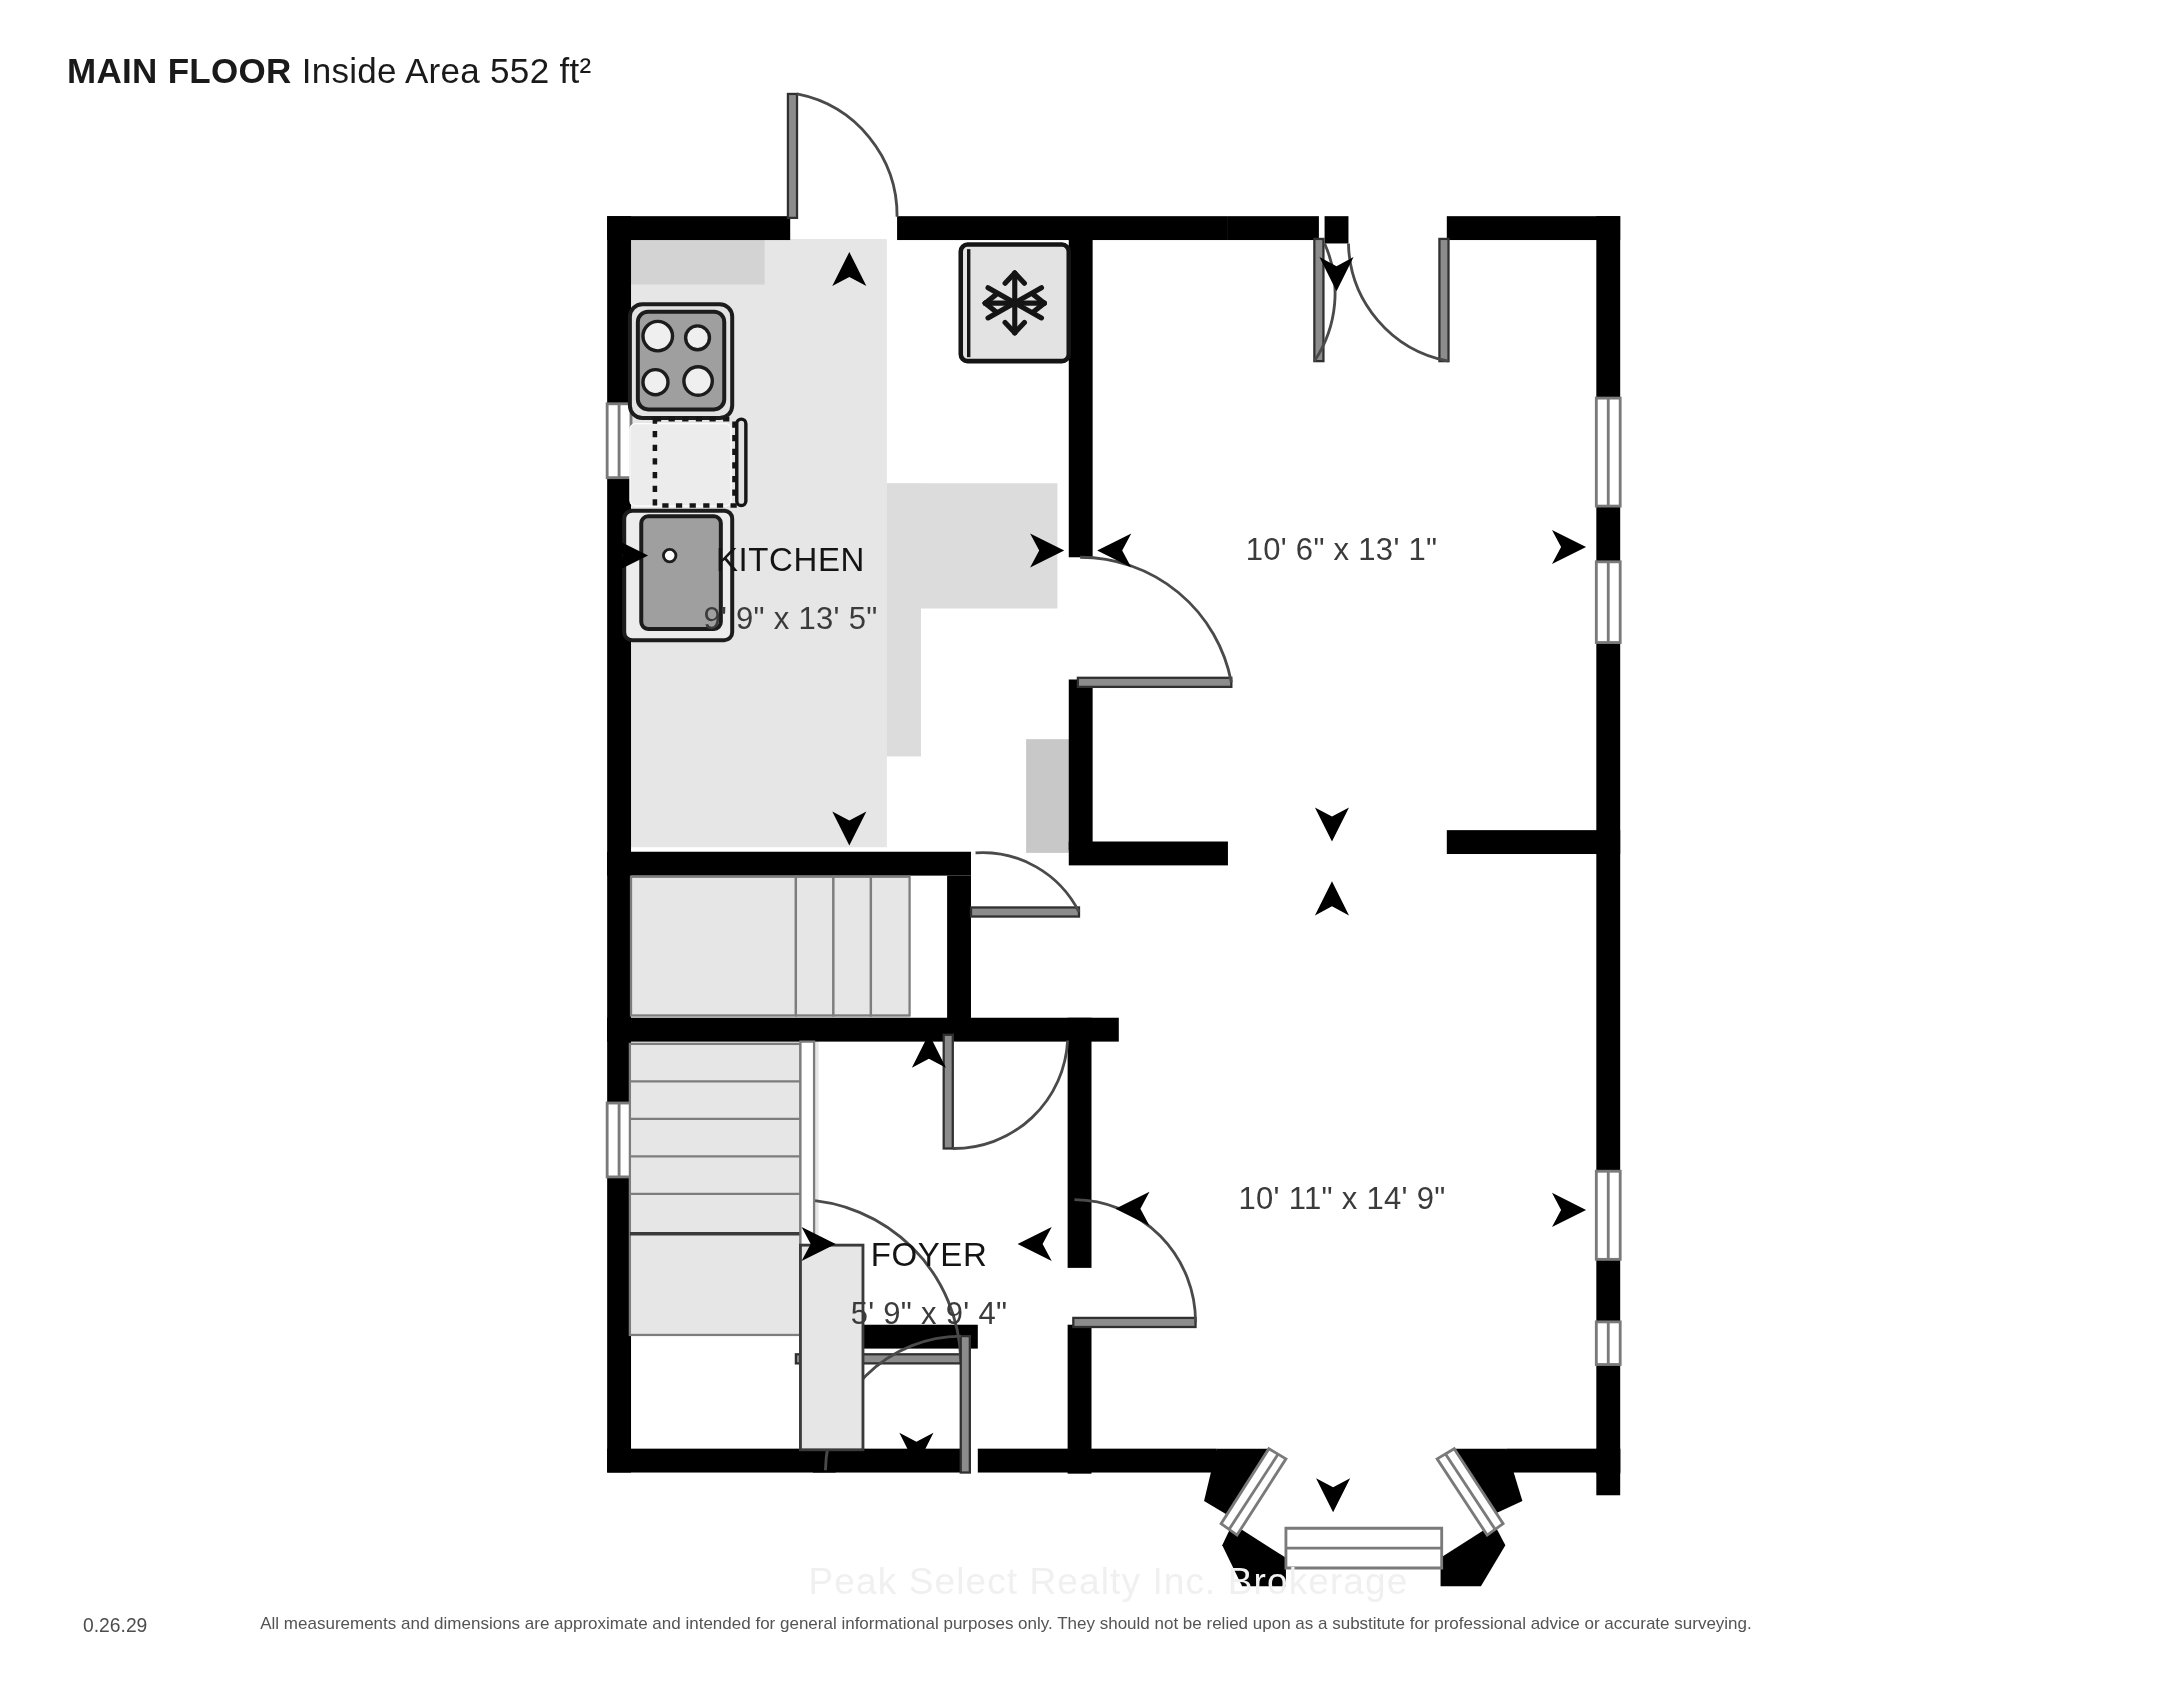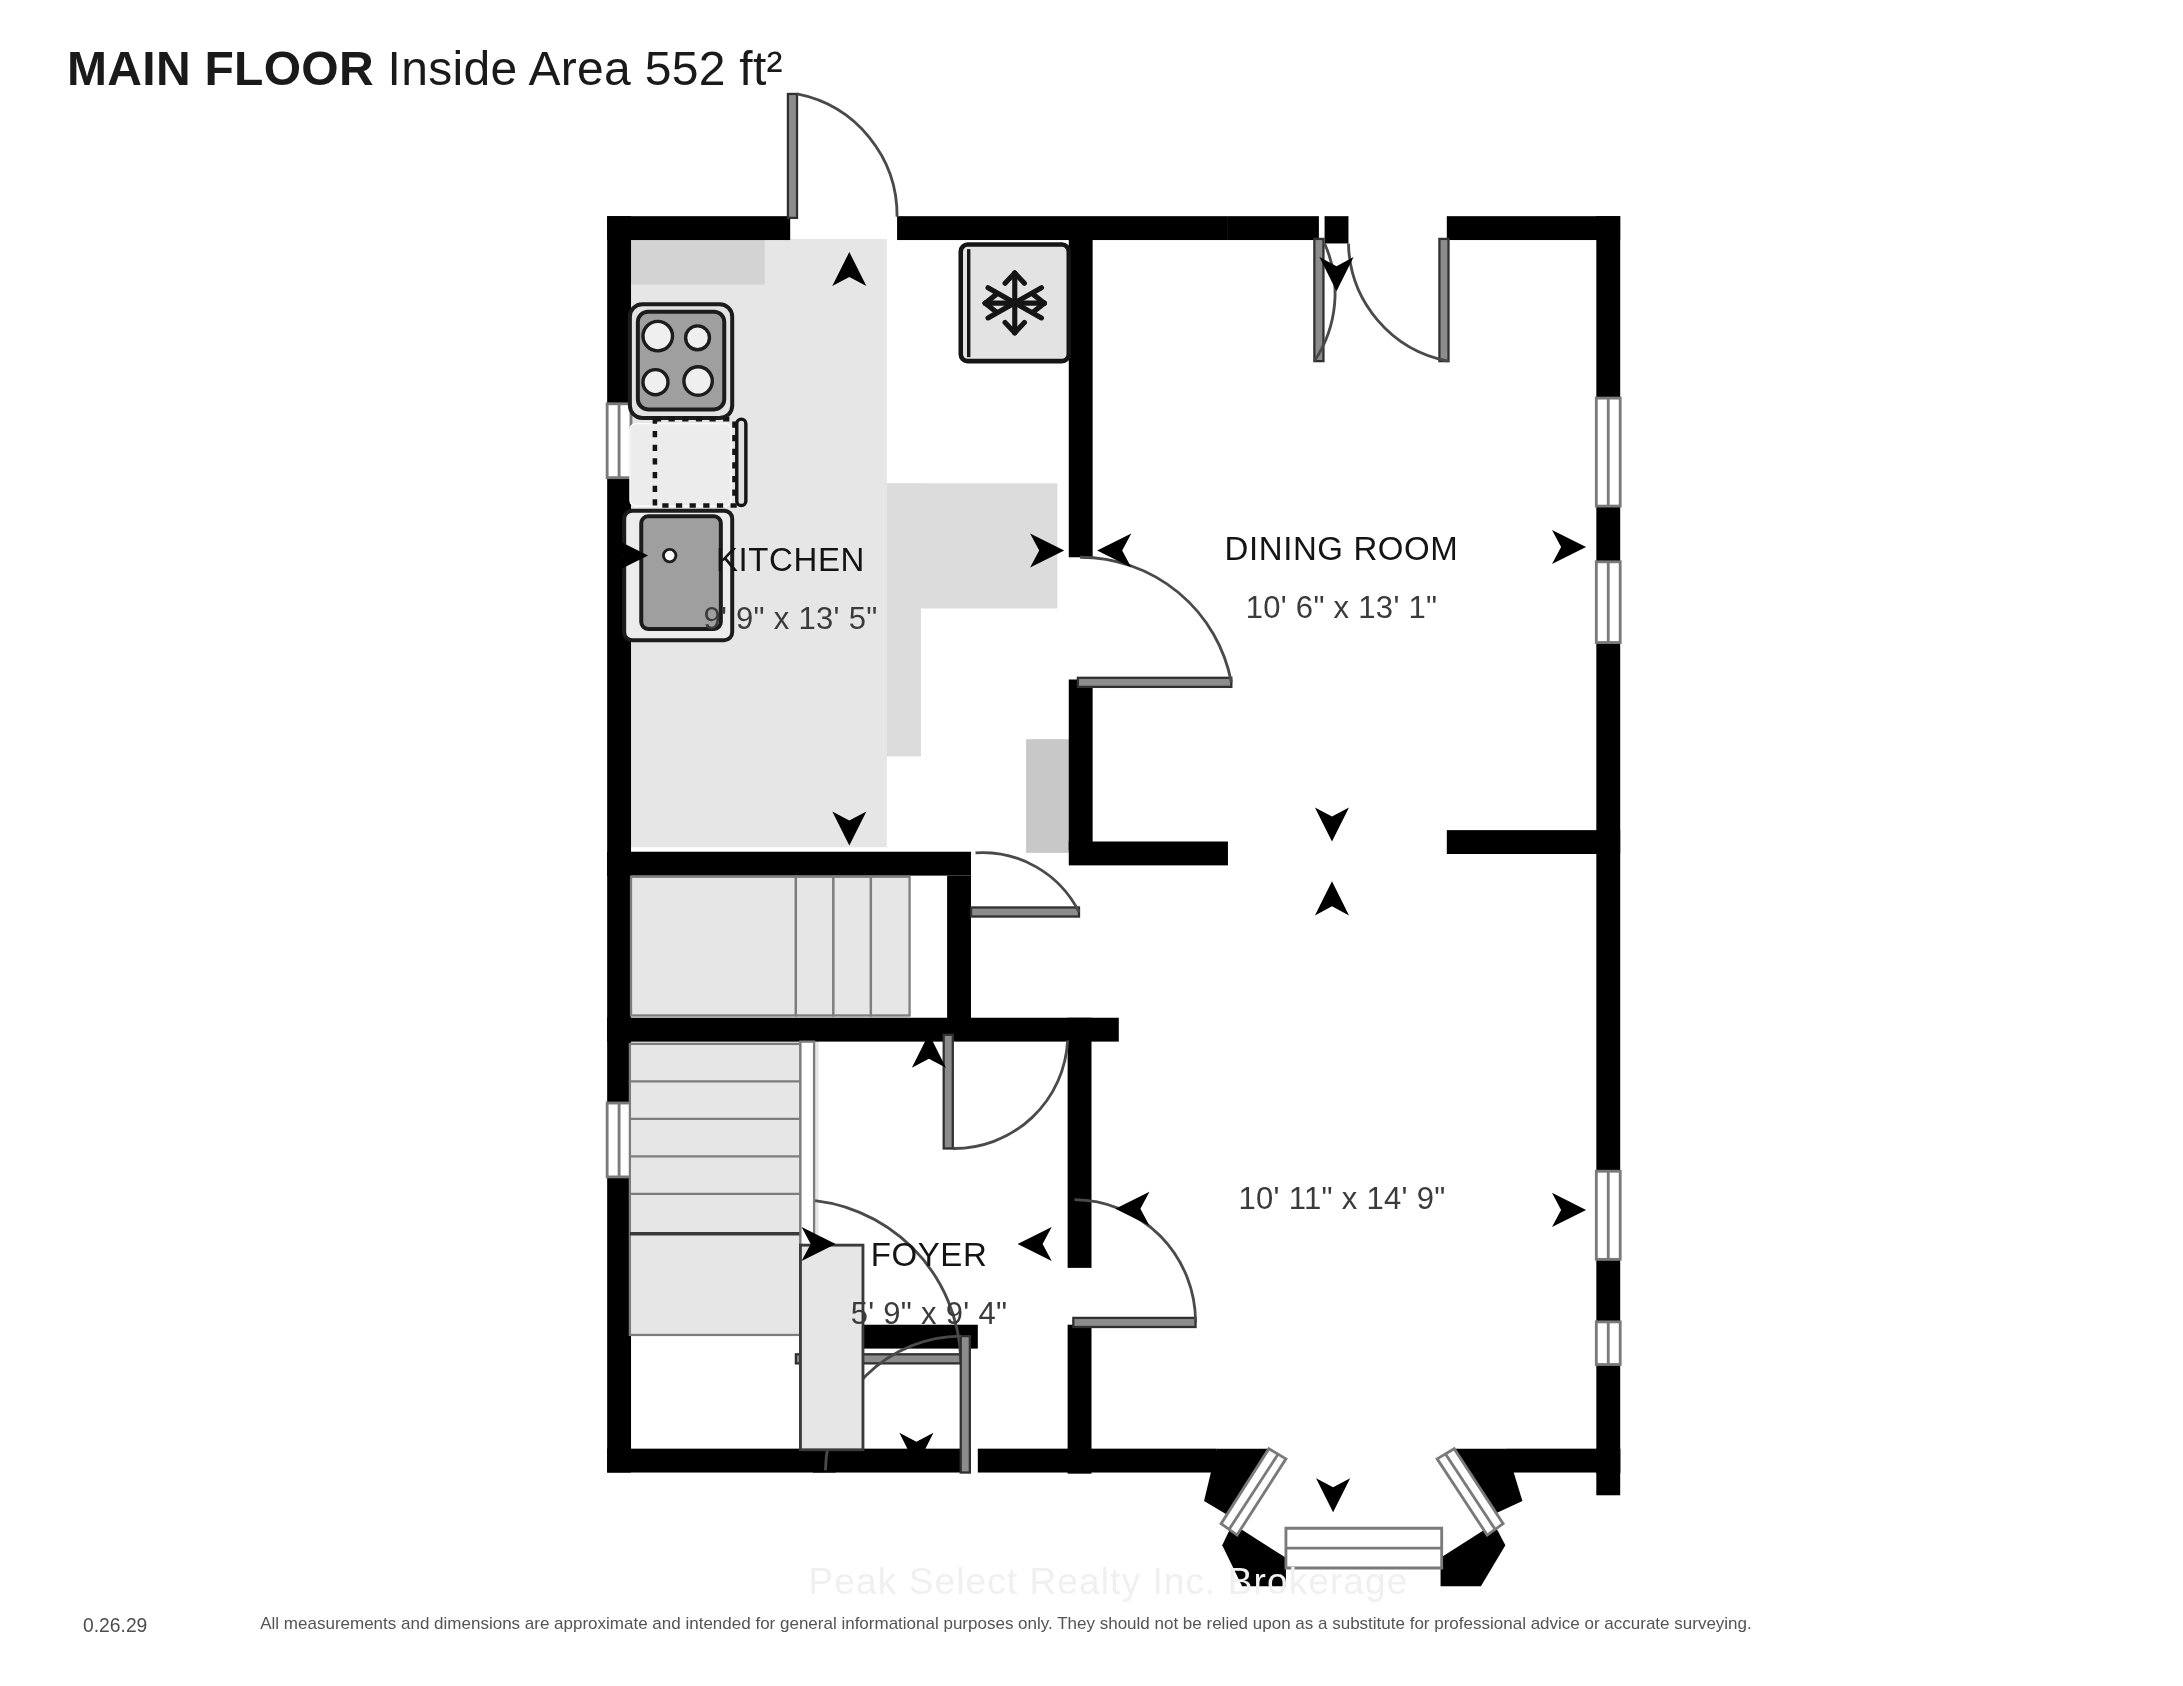"MAIN FLOOR Inside Area 552" #plan-title { font-size: 48px -> 35px; top: 41px -> 51px }
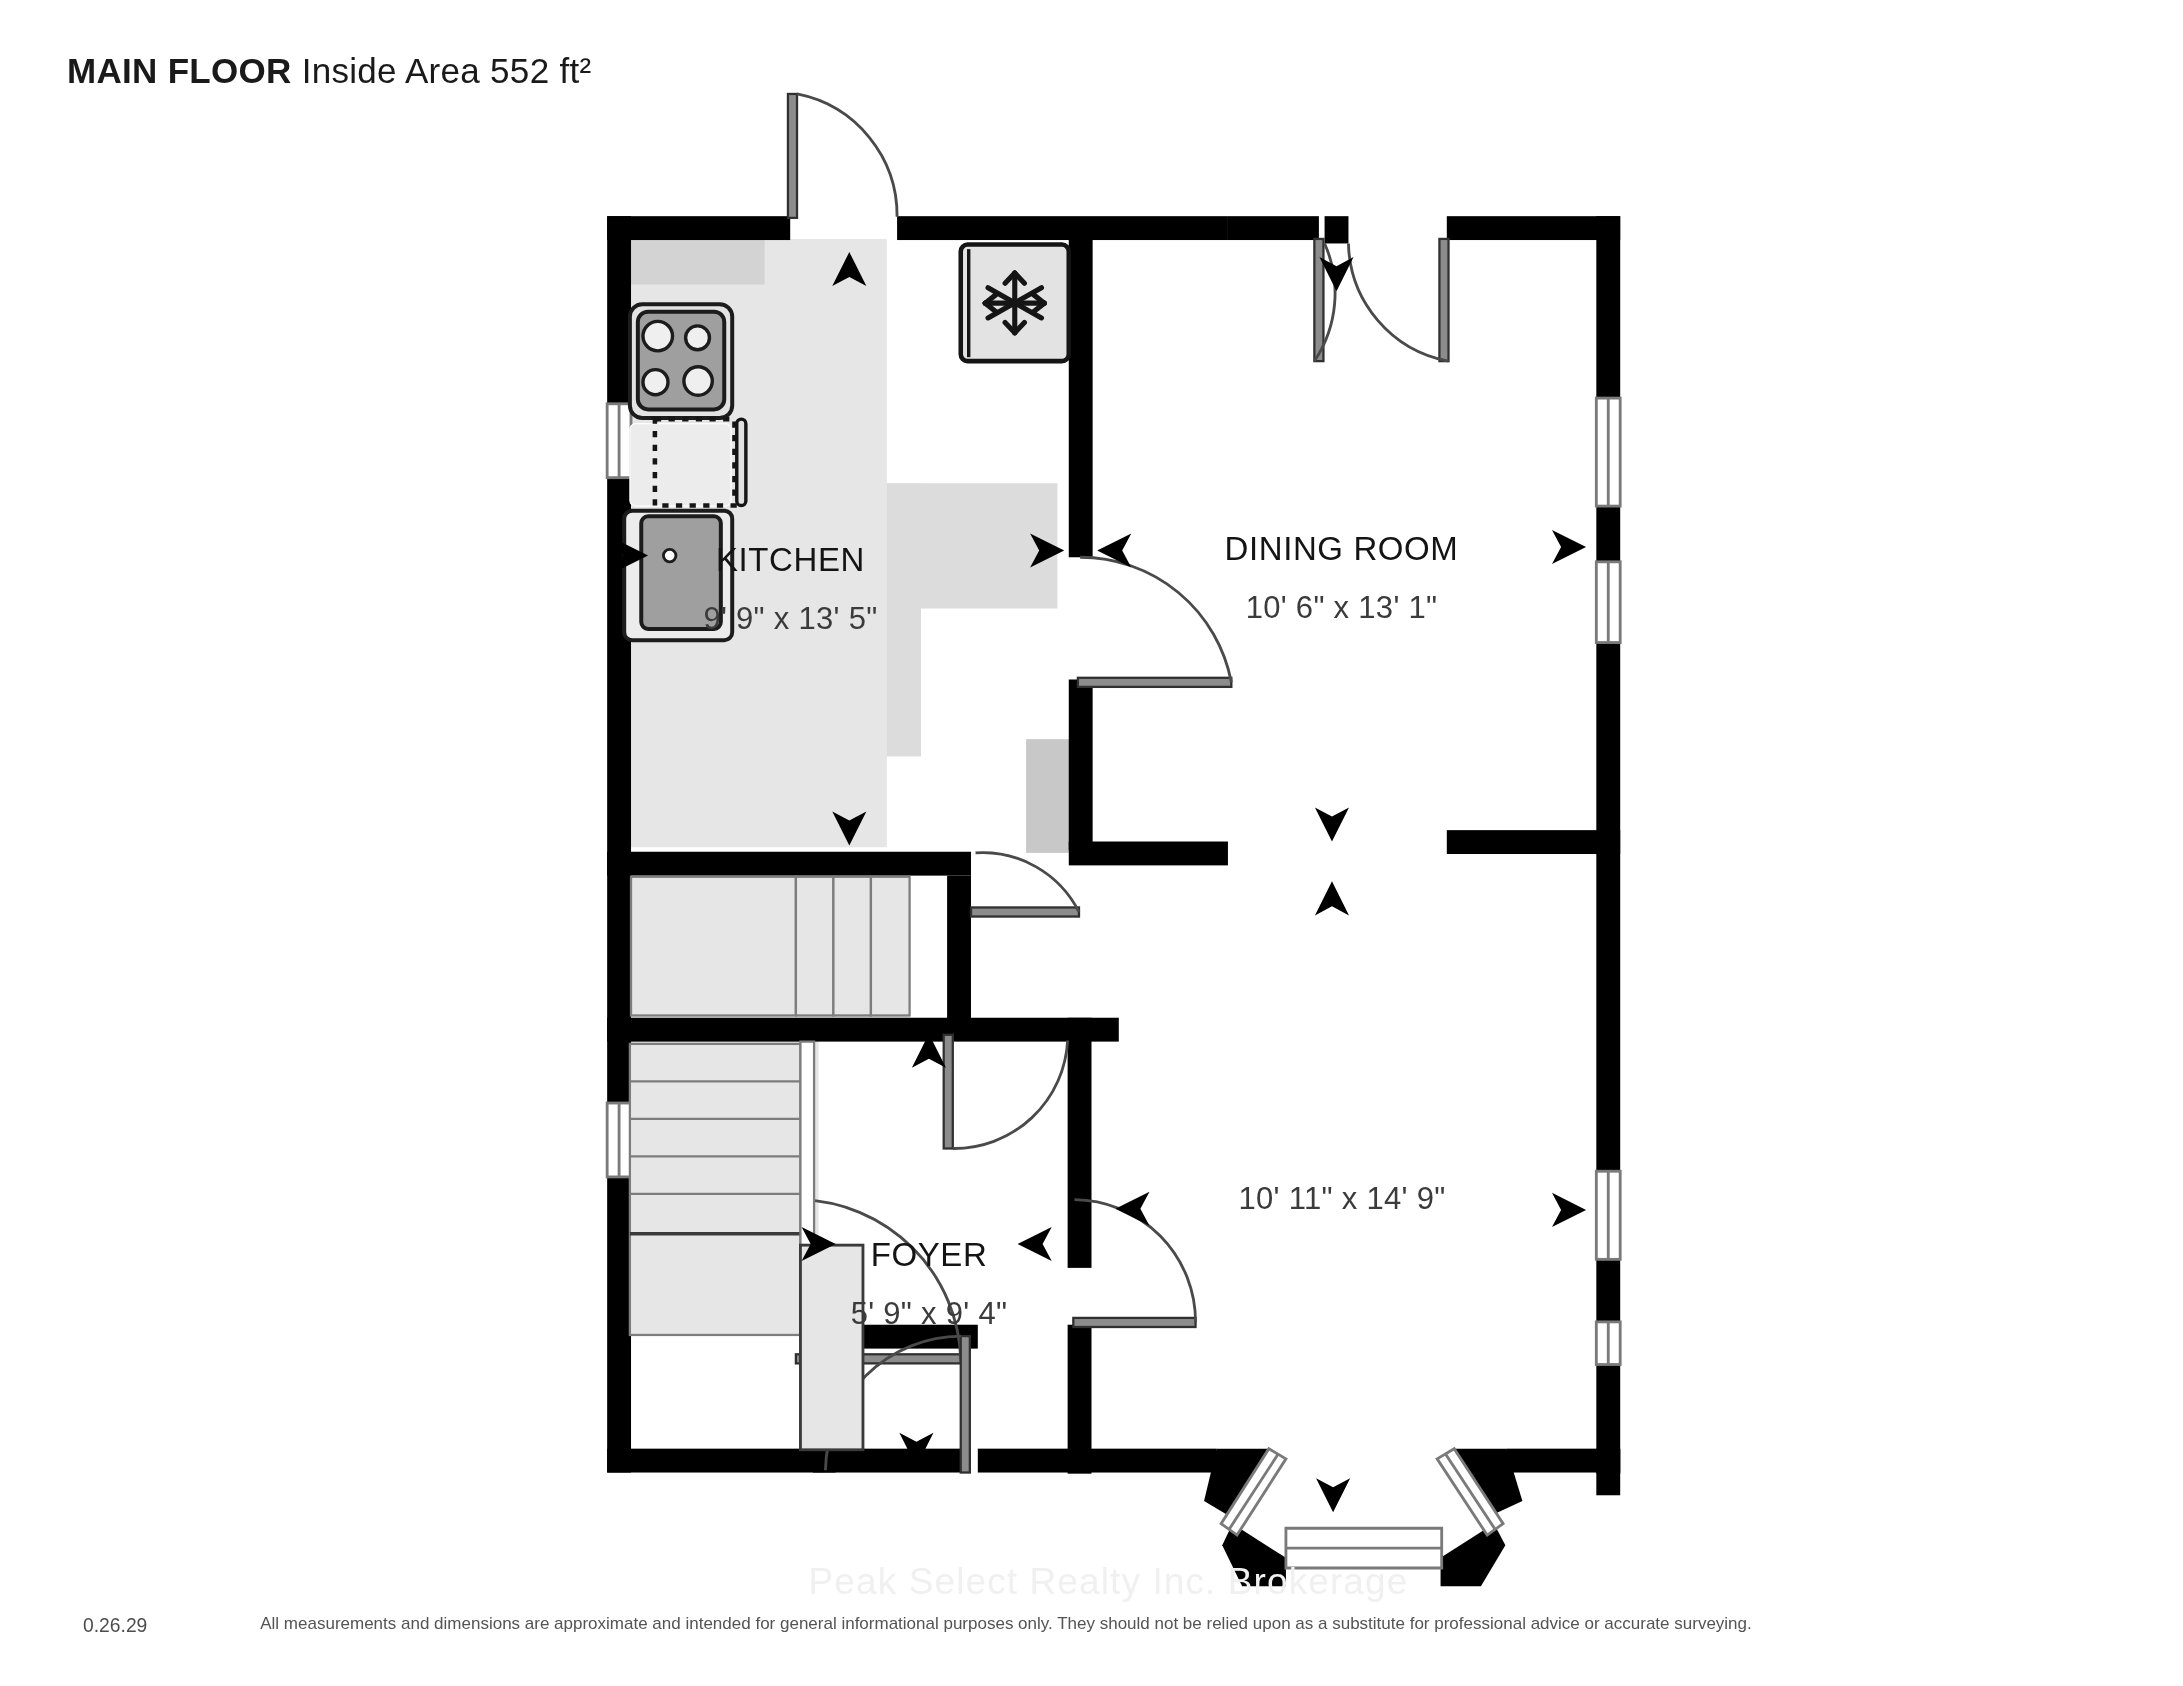"DINING ROOM" span.room-name { html: <span>DINING ROOM</span> -> none }
